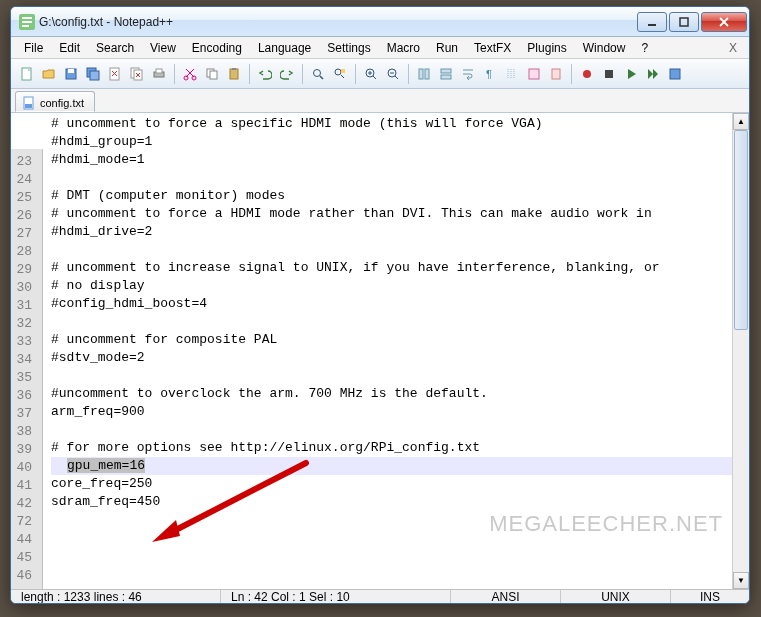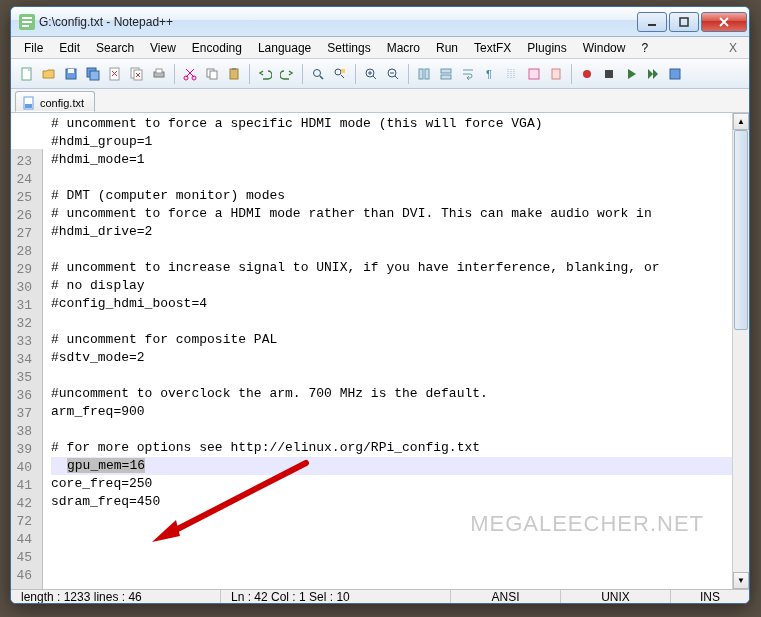"MEGALEECHER.NET" .watermark { right: 45px -> 26px }
